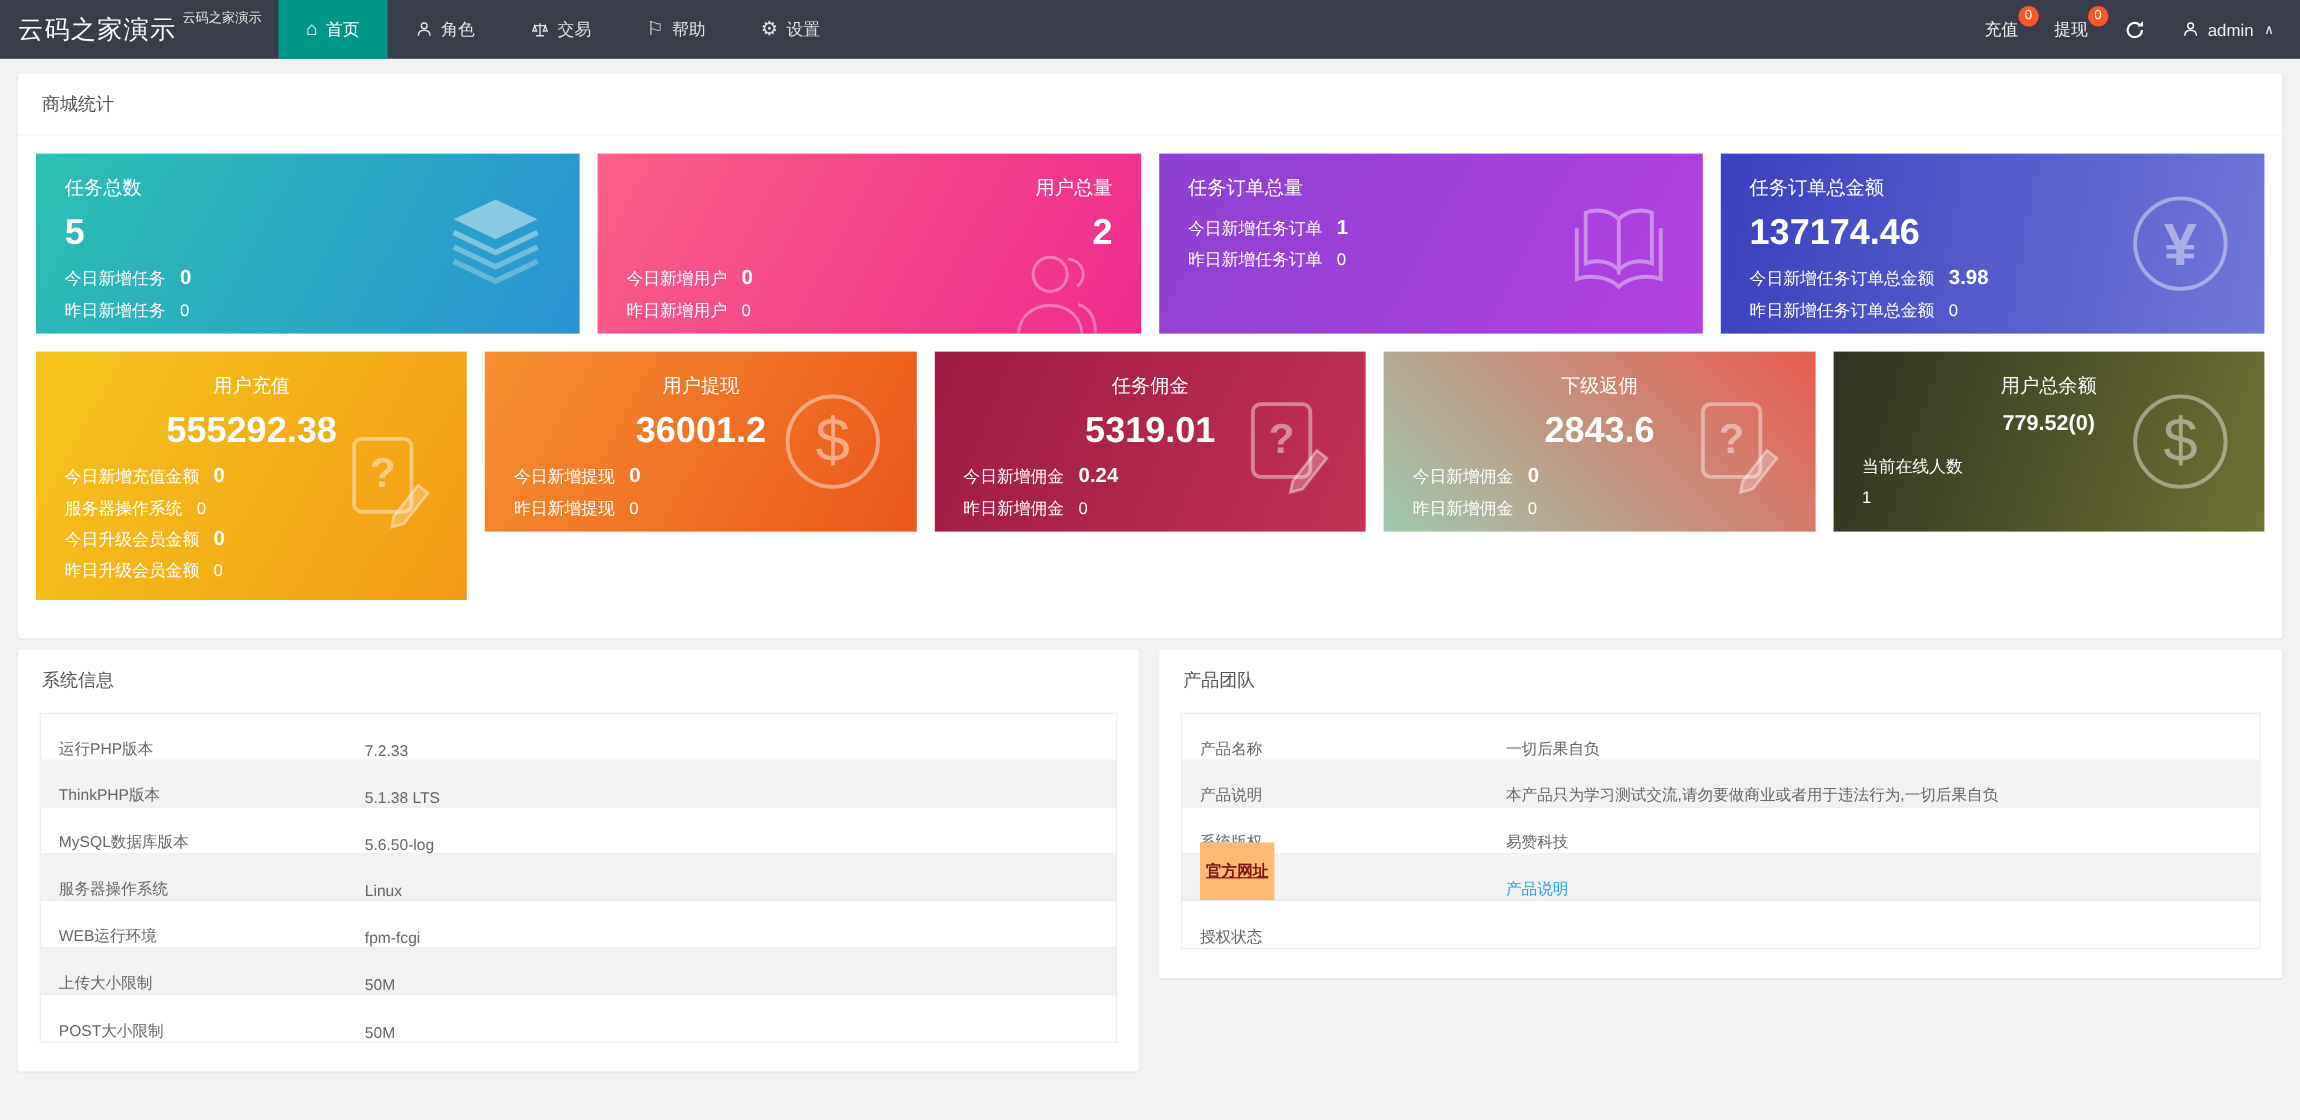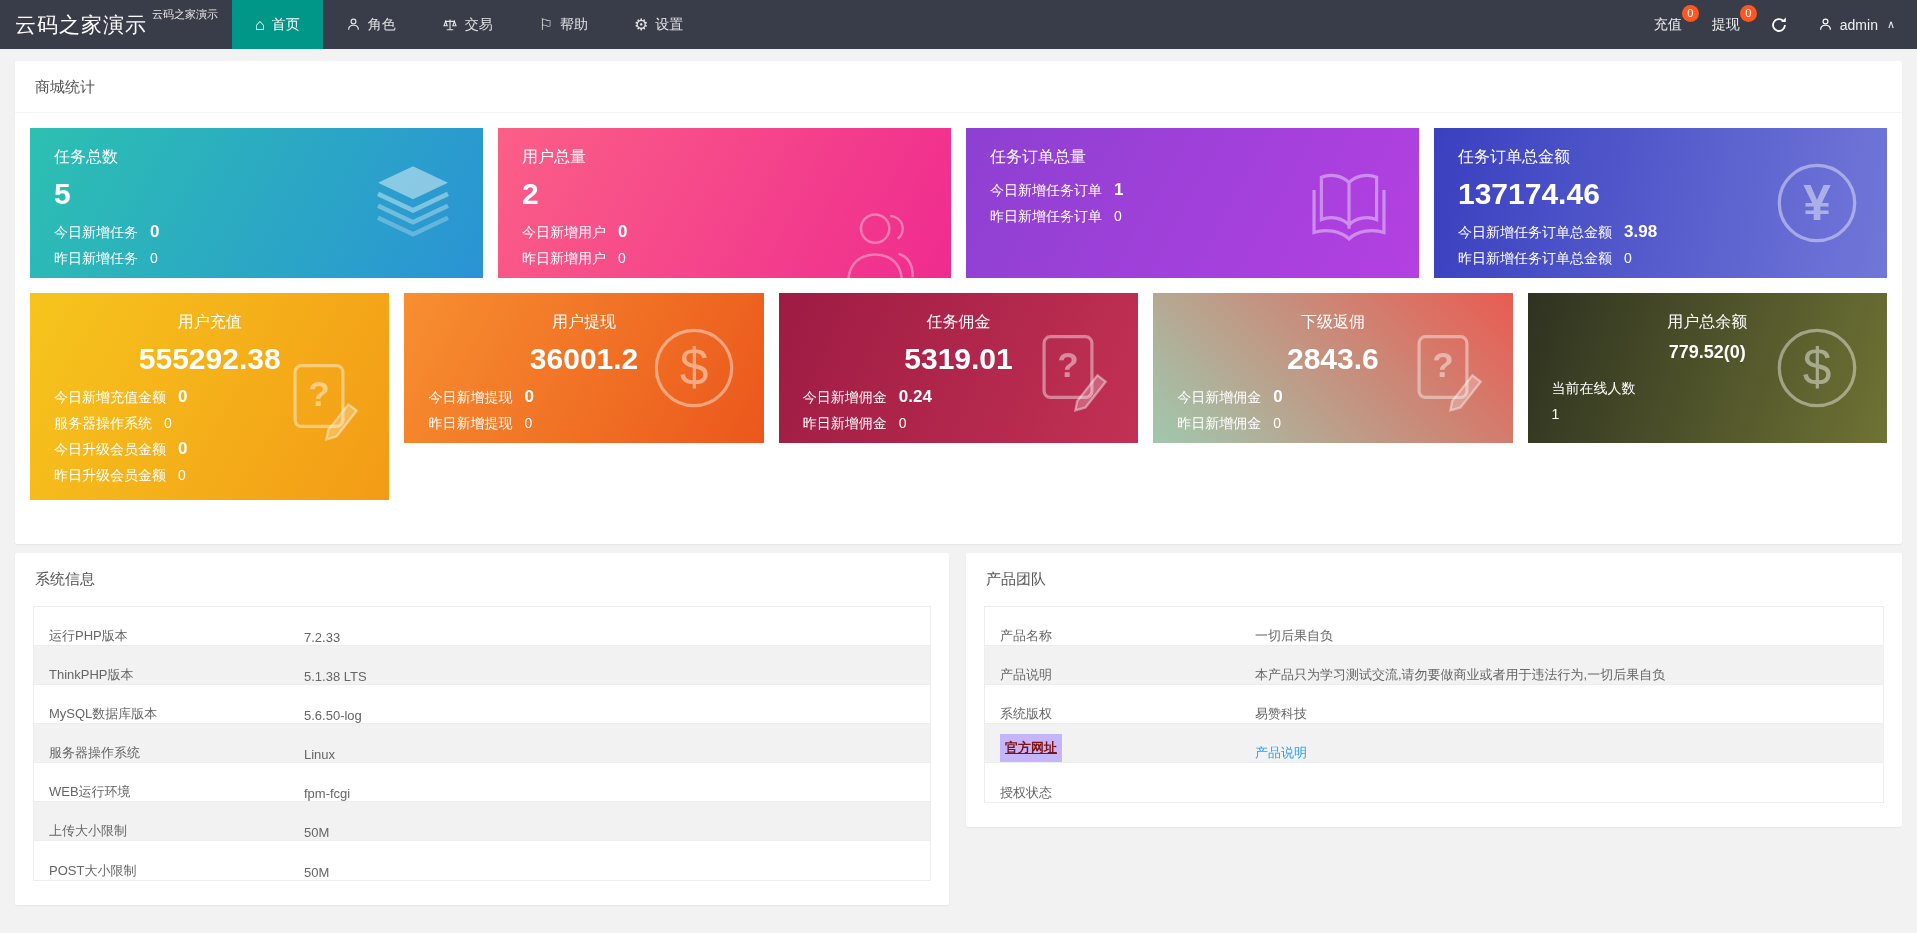"任务总数" .panel-body { padding: 15px 15px 44px -> 15px 15px 32px }
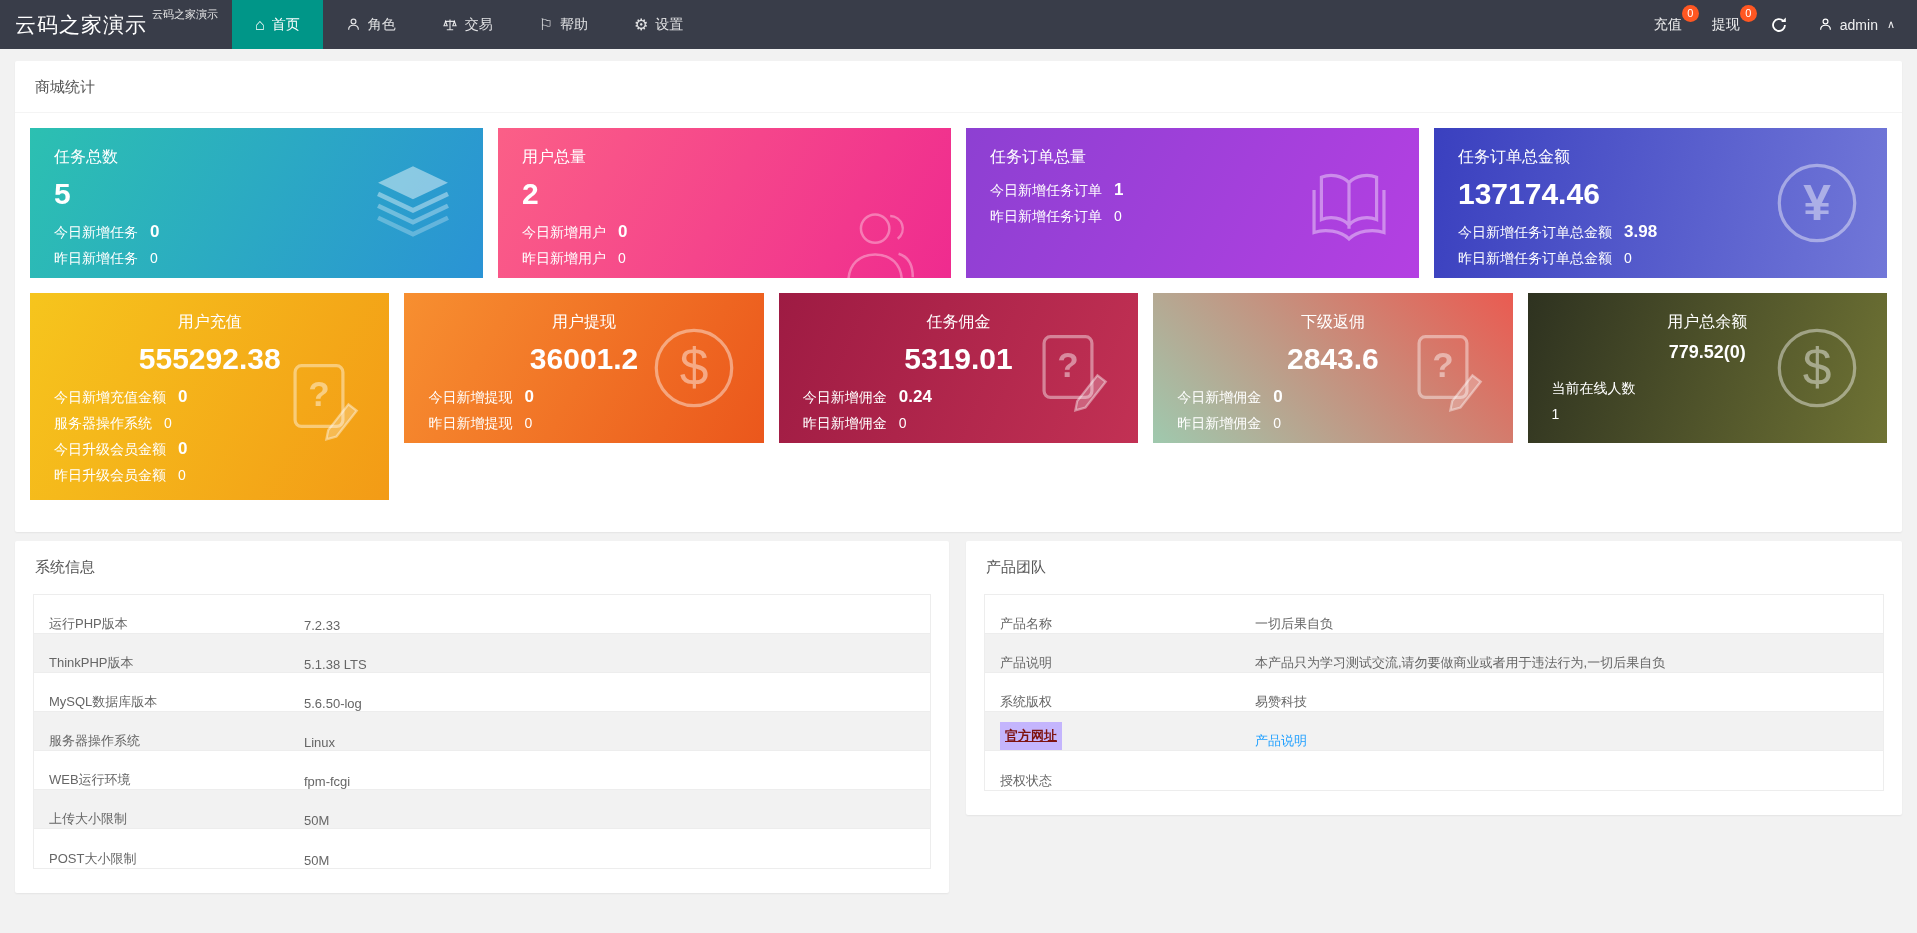"用户总量" div.card { text-align: none -> right }
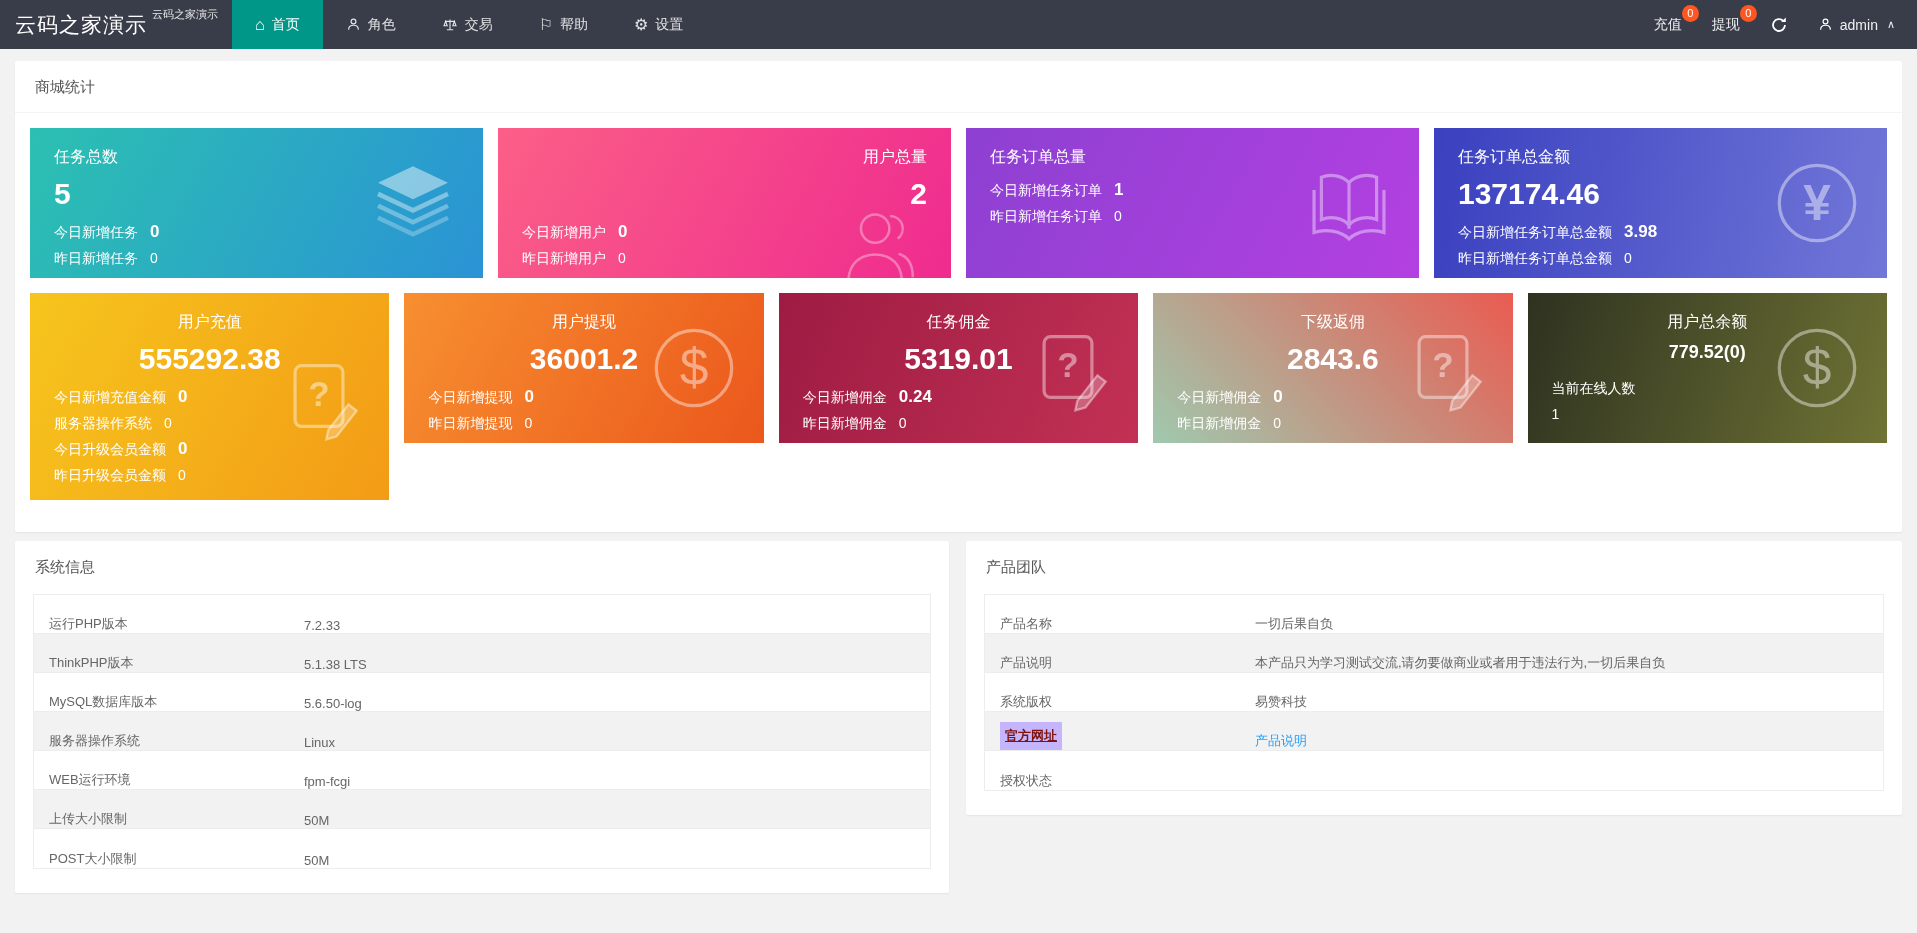"官方网址" .red-badge { background: #c4b5fd -> #fdba74; padding: 5px 5px -> 15px 5px }
